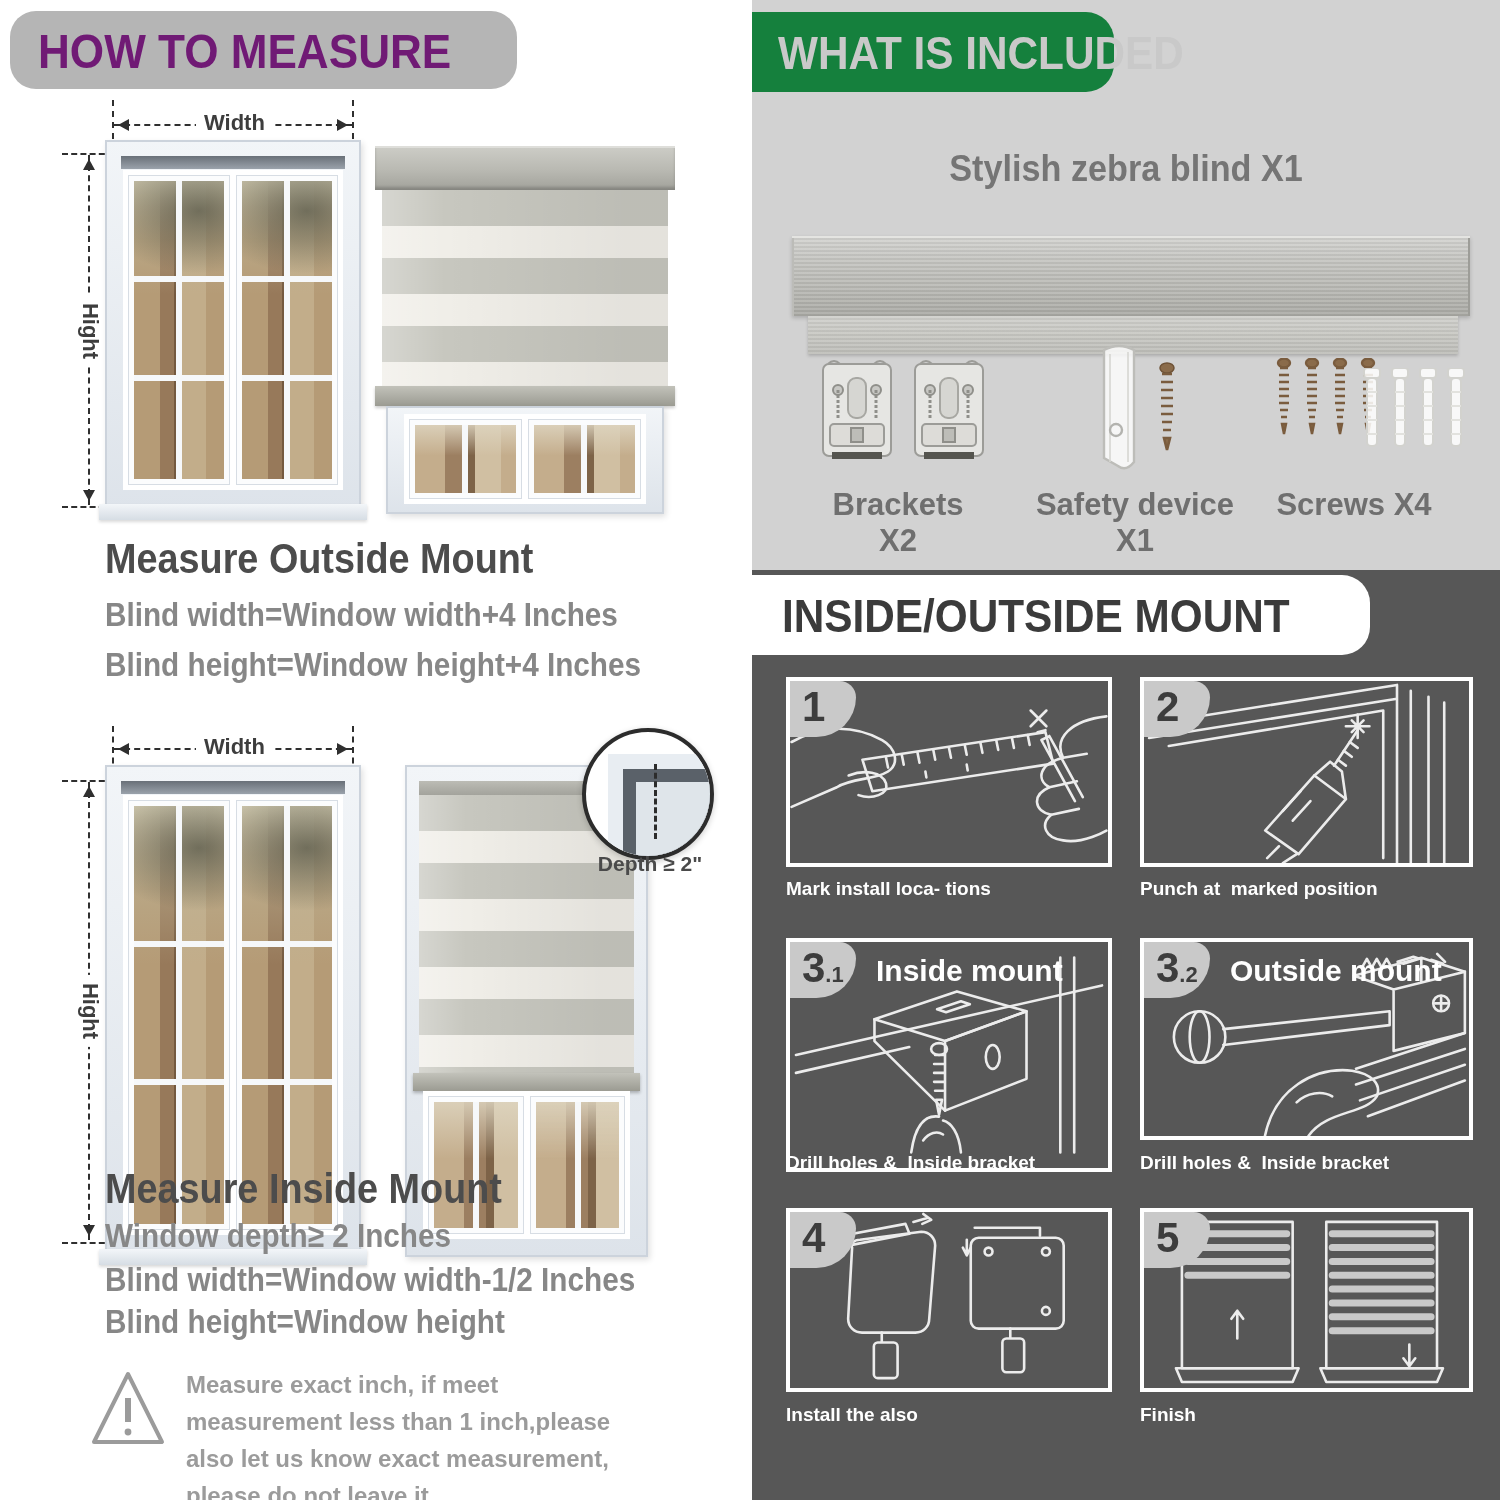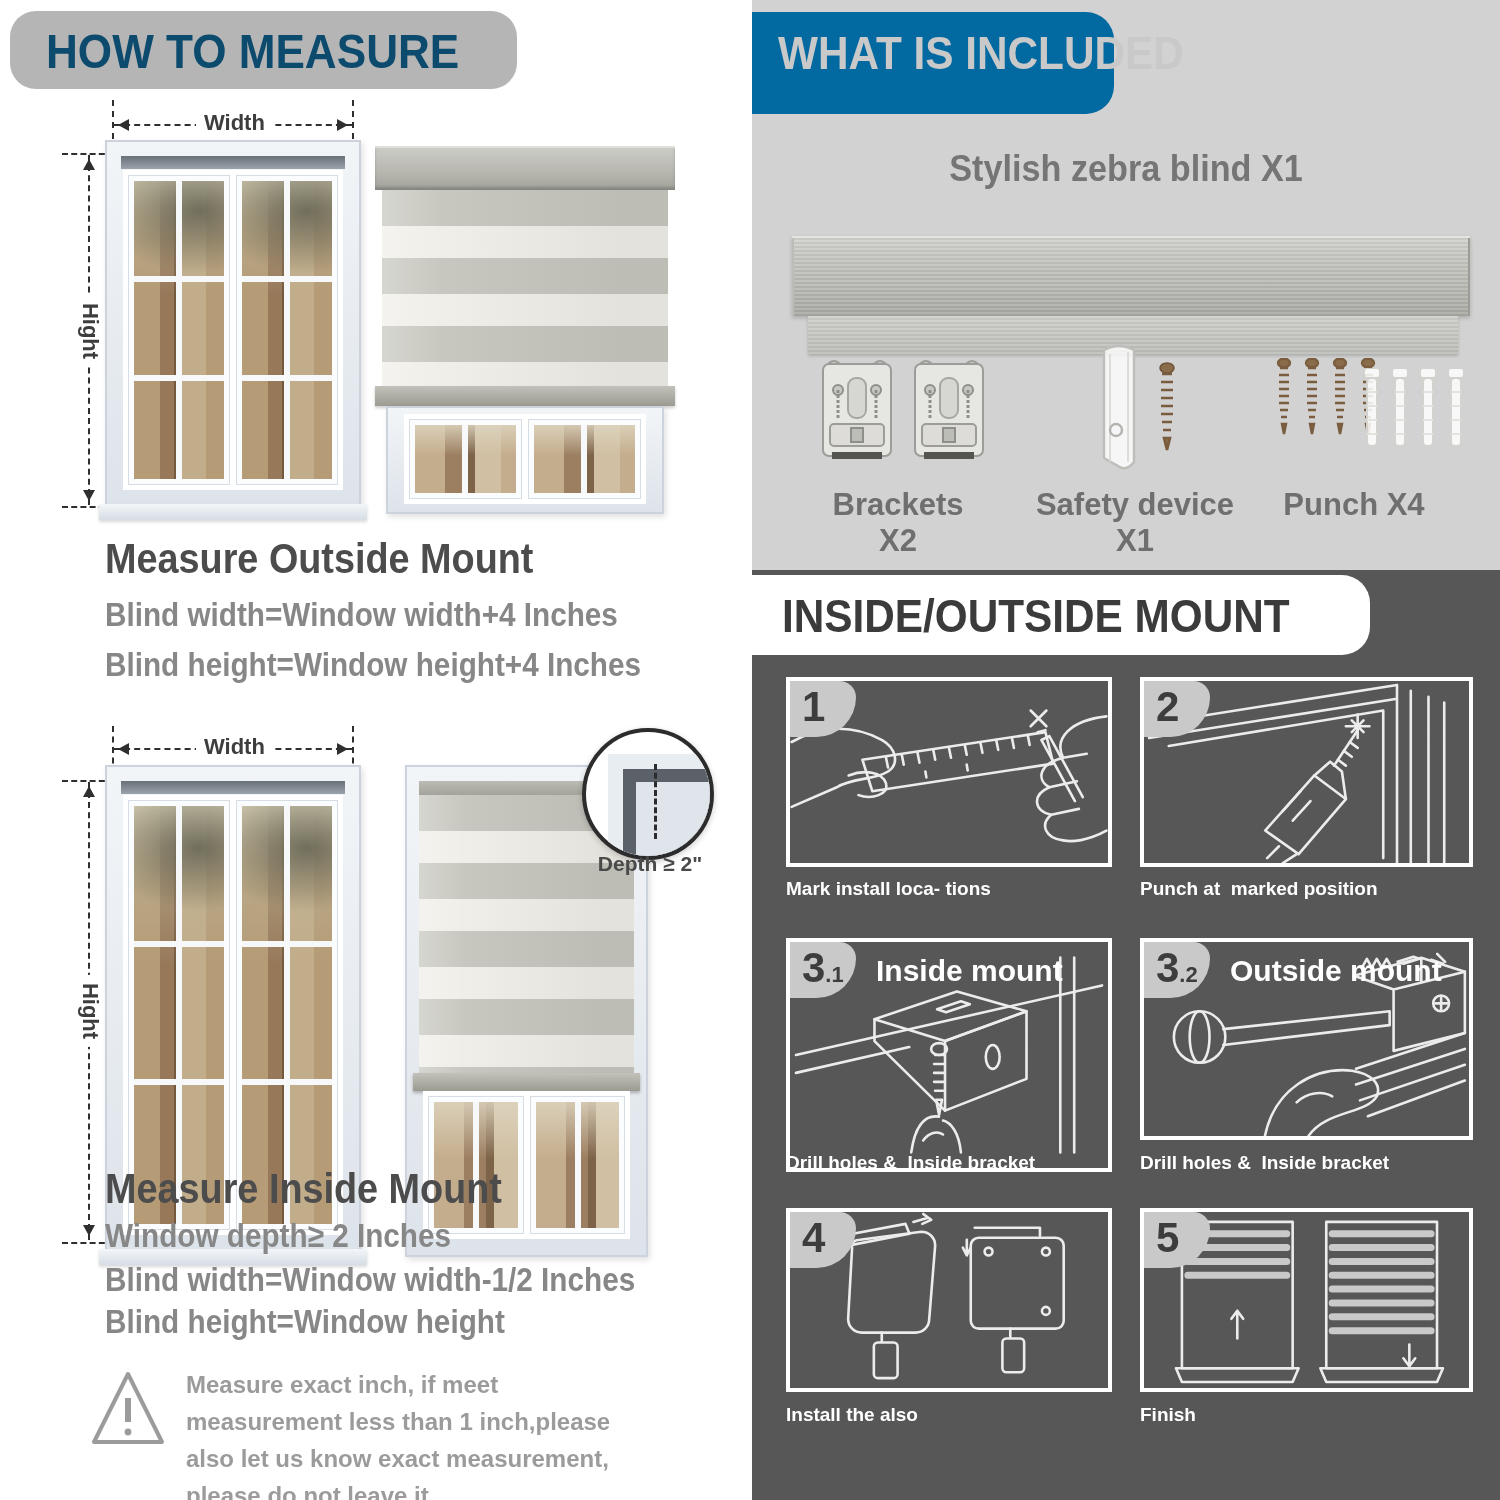"HOW TO MEASURE" .badge-how { color: #0c4a6e -> #701a75; padding-left: 36px -> 28px }
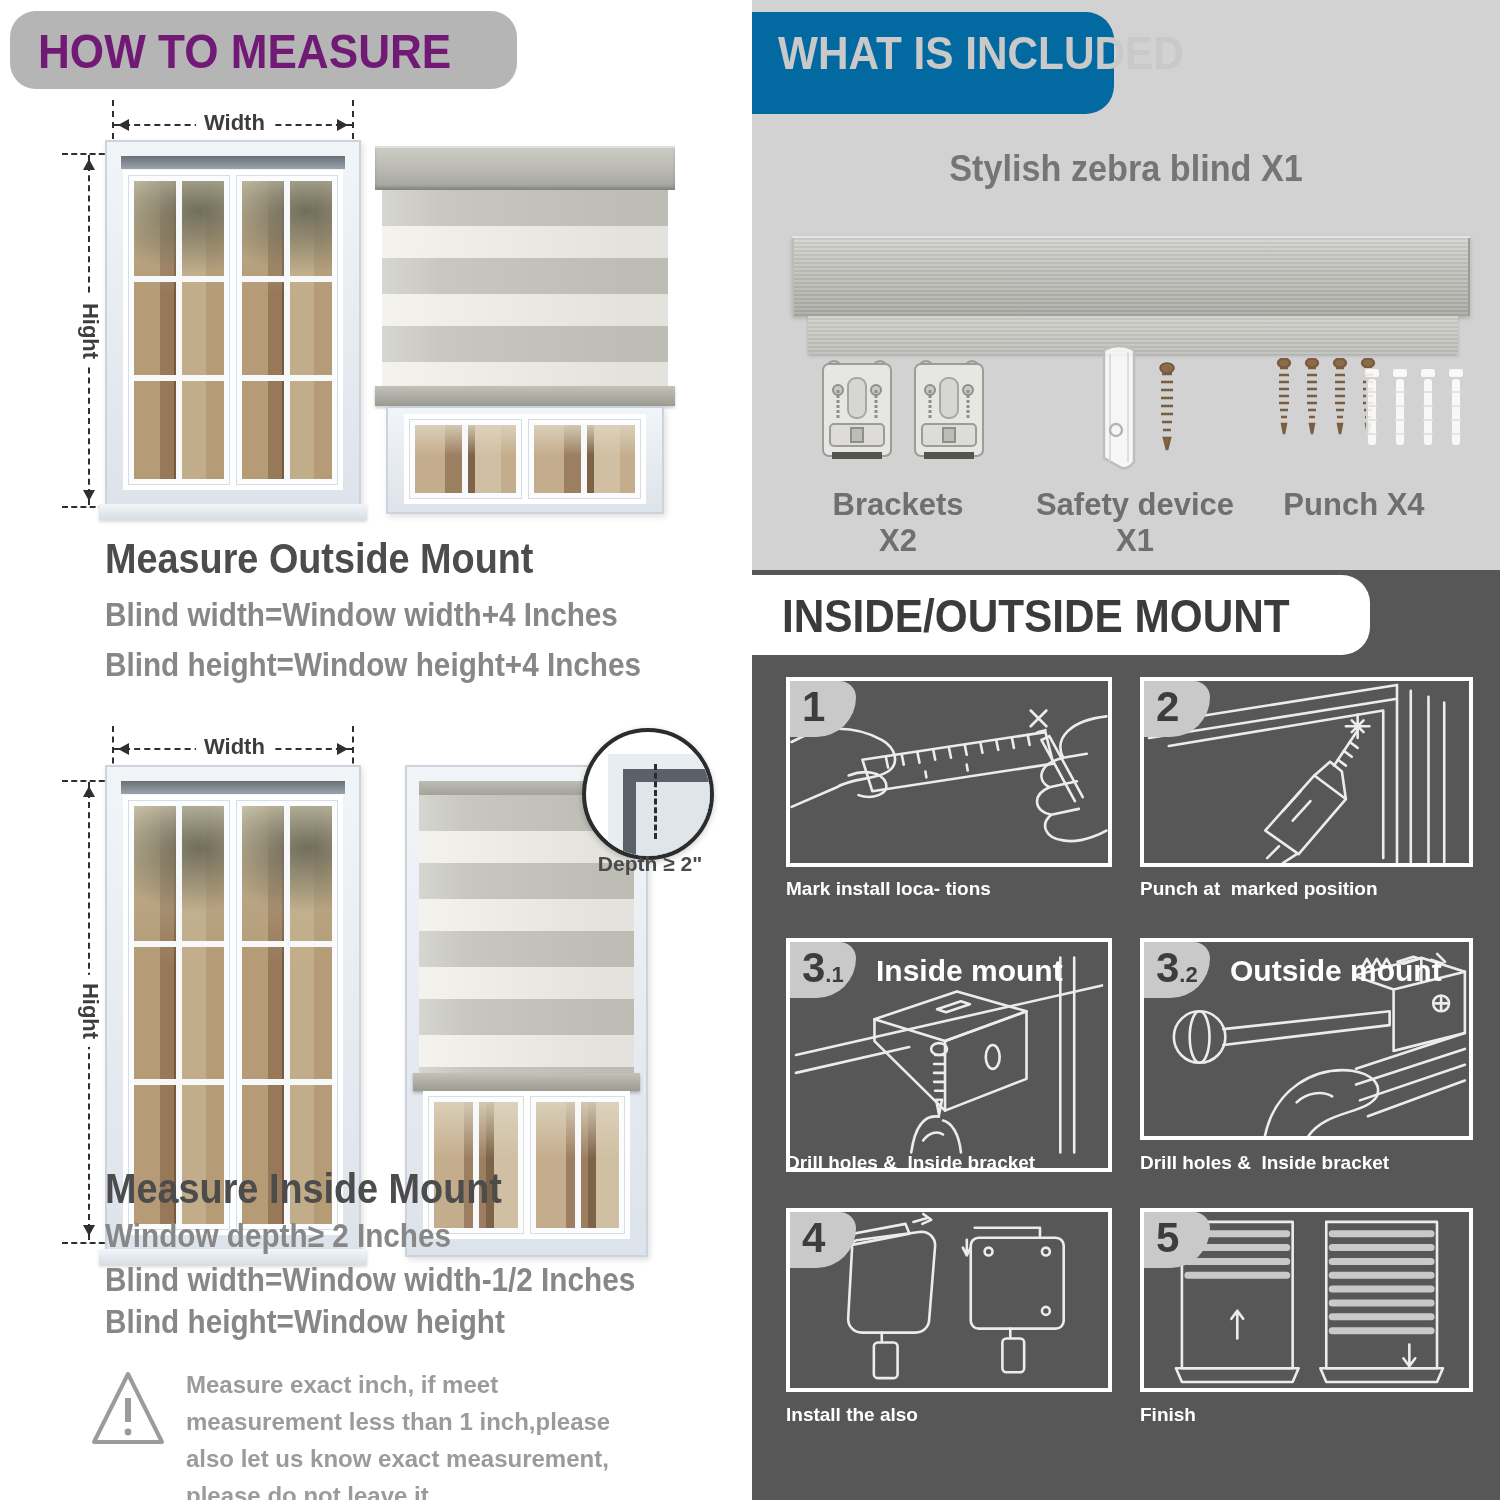"WHAT IS INCLUDED" .badge-included { background: #0369a1 -> #15803d; height: 102px -> 80px }
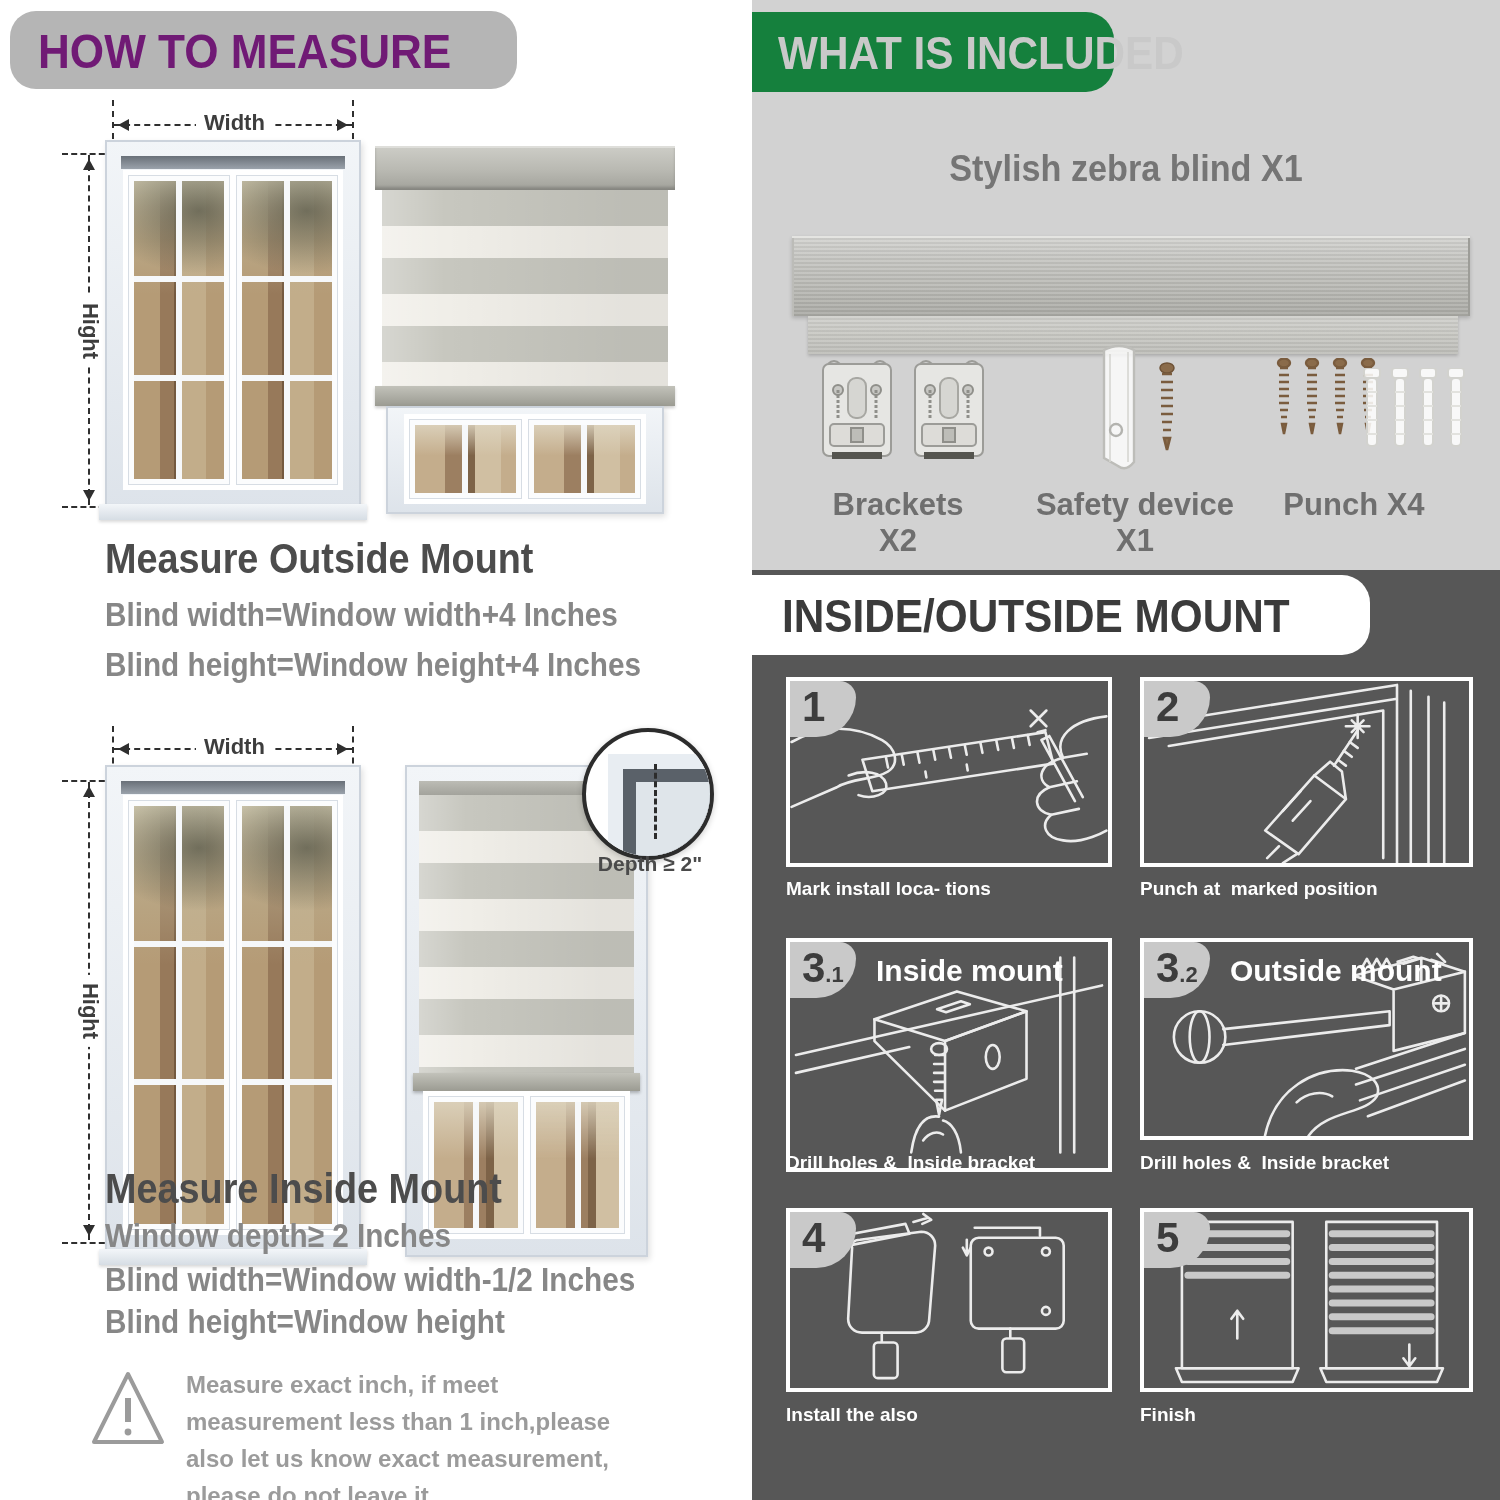"Punch X4" div.abs { text: Punch -> Screws }
